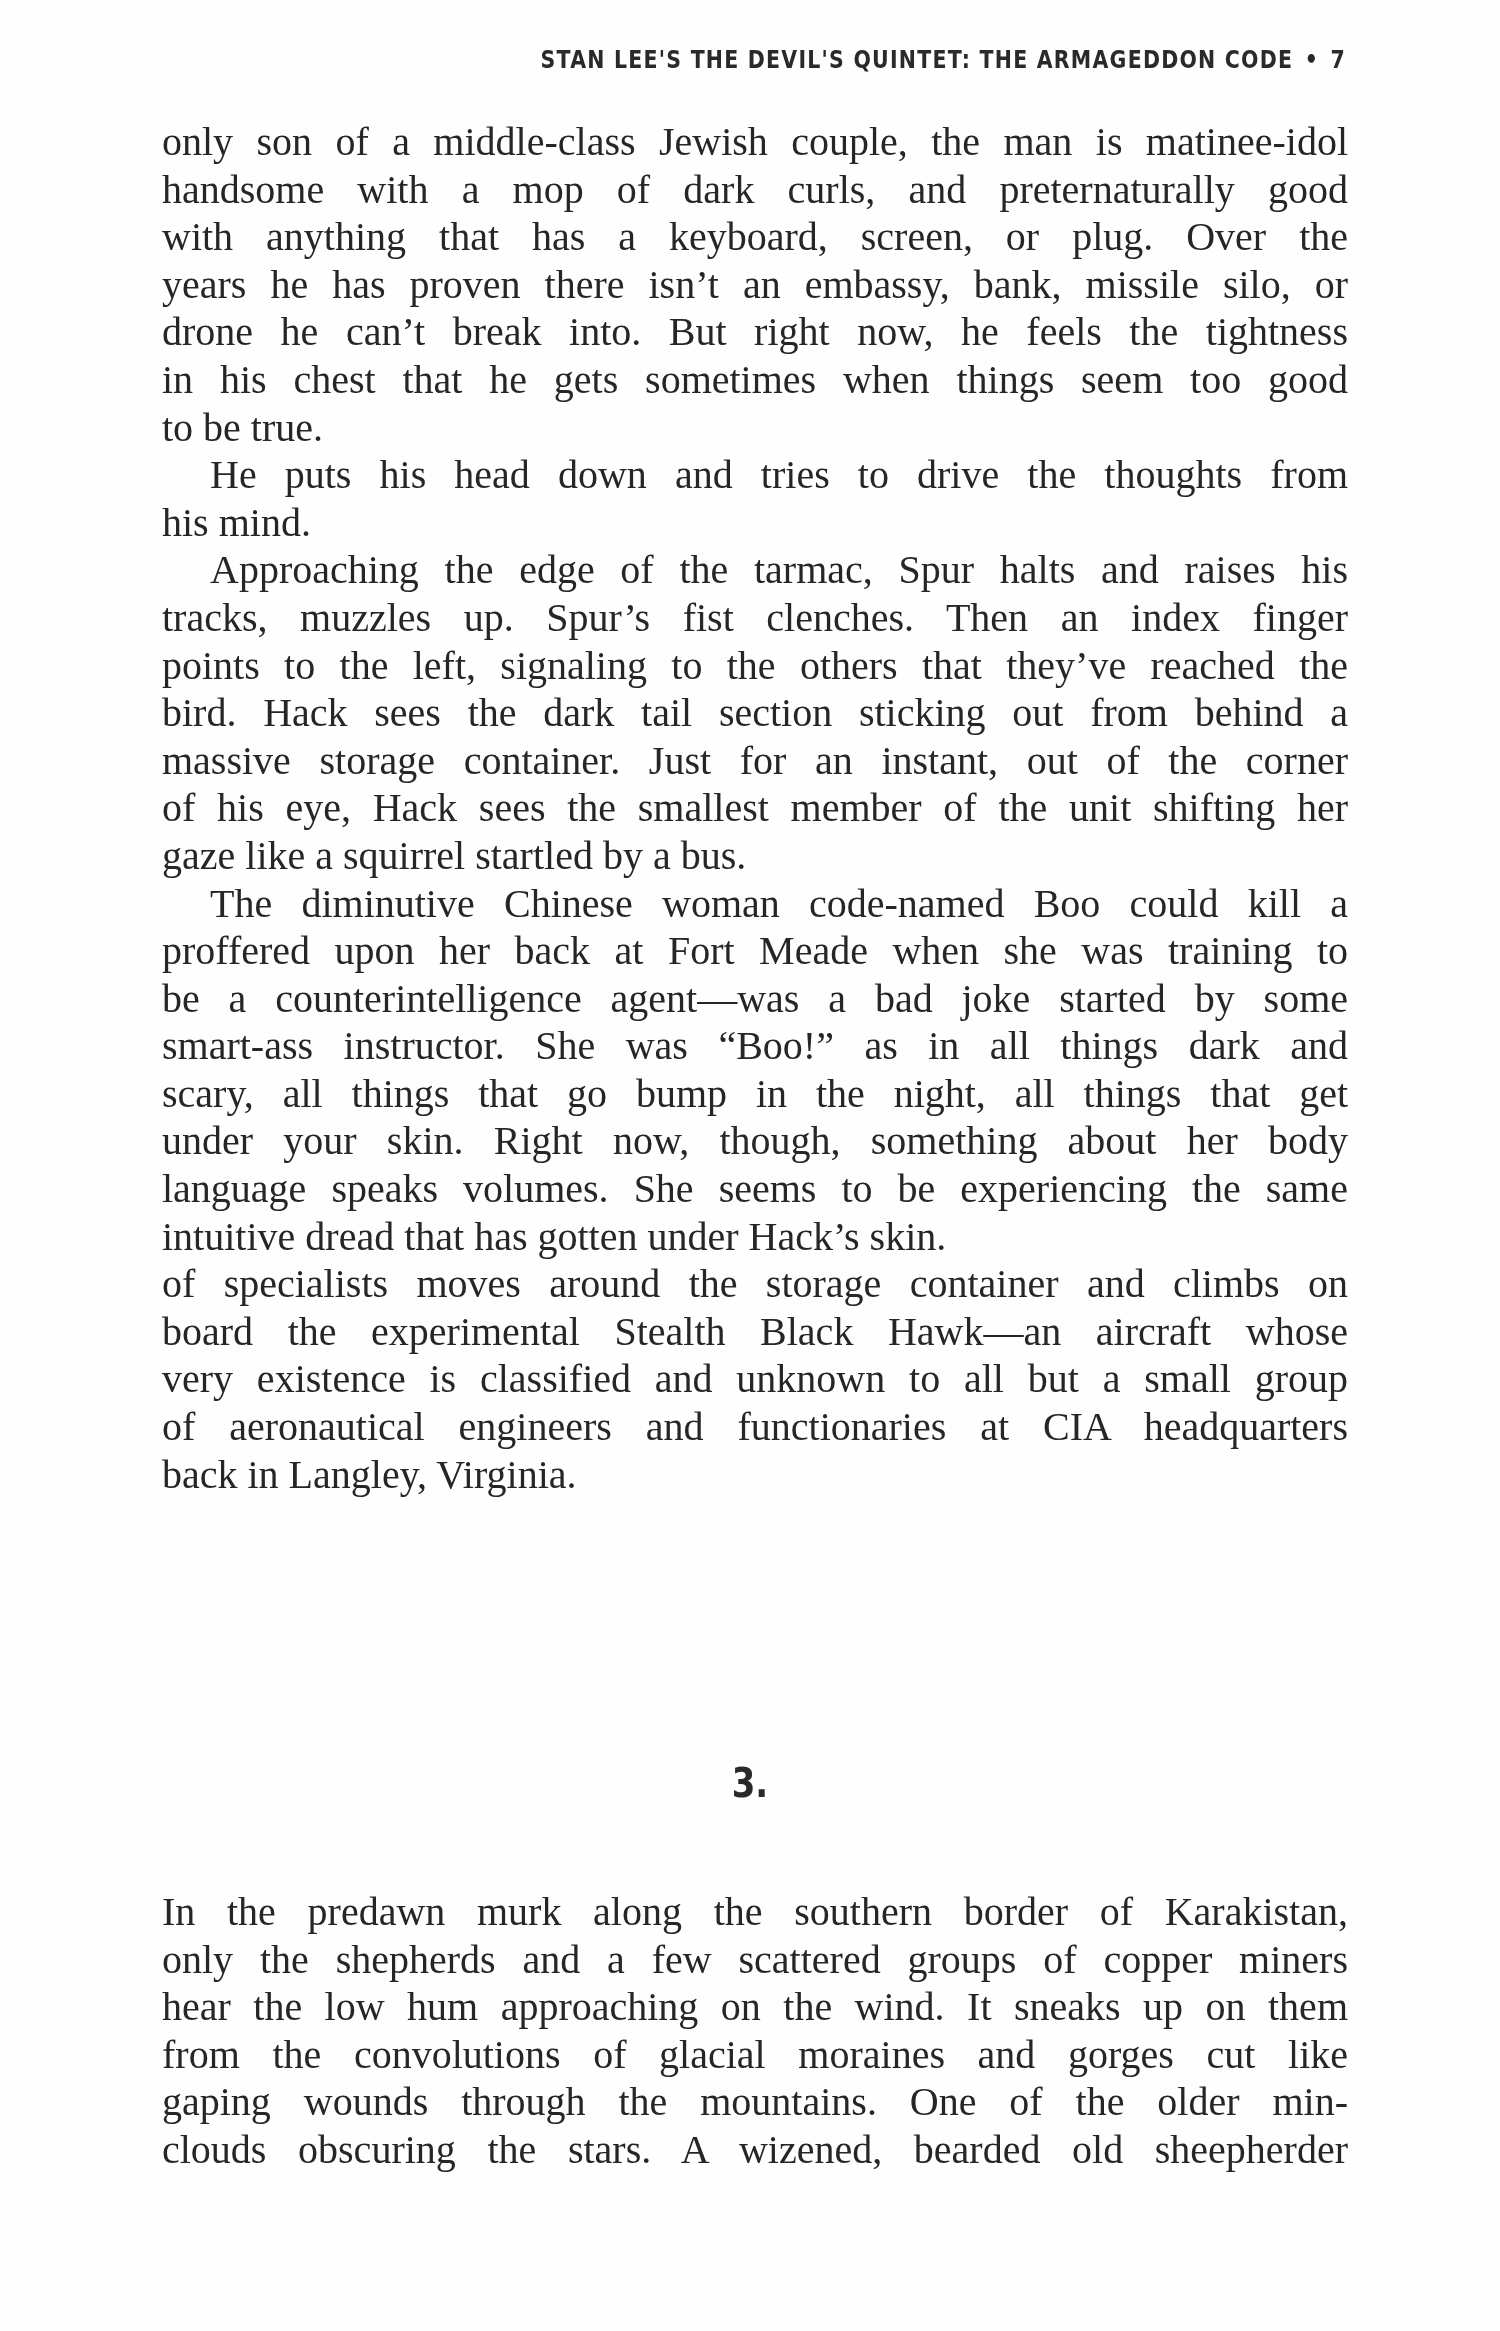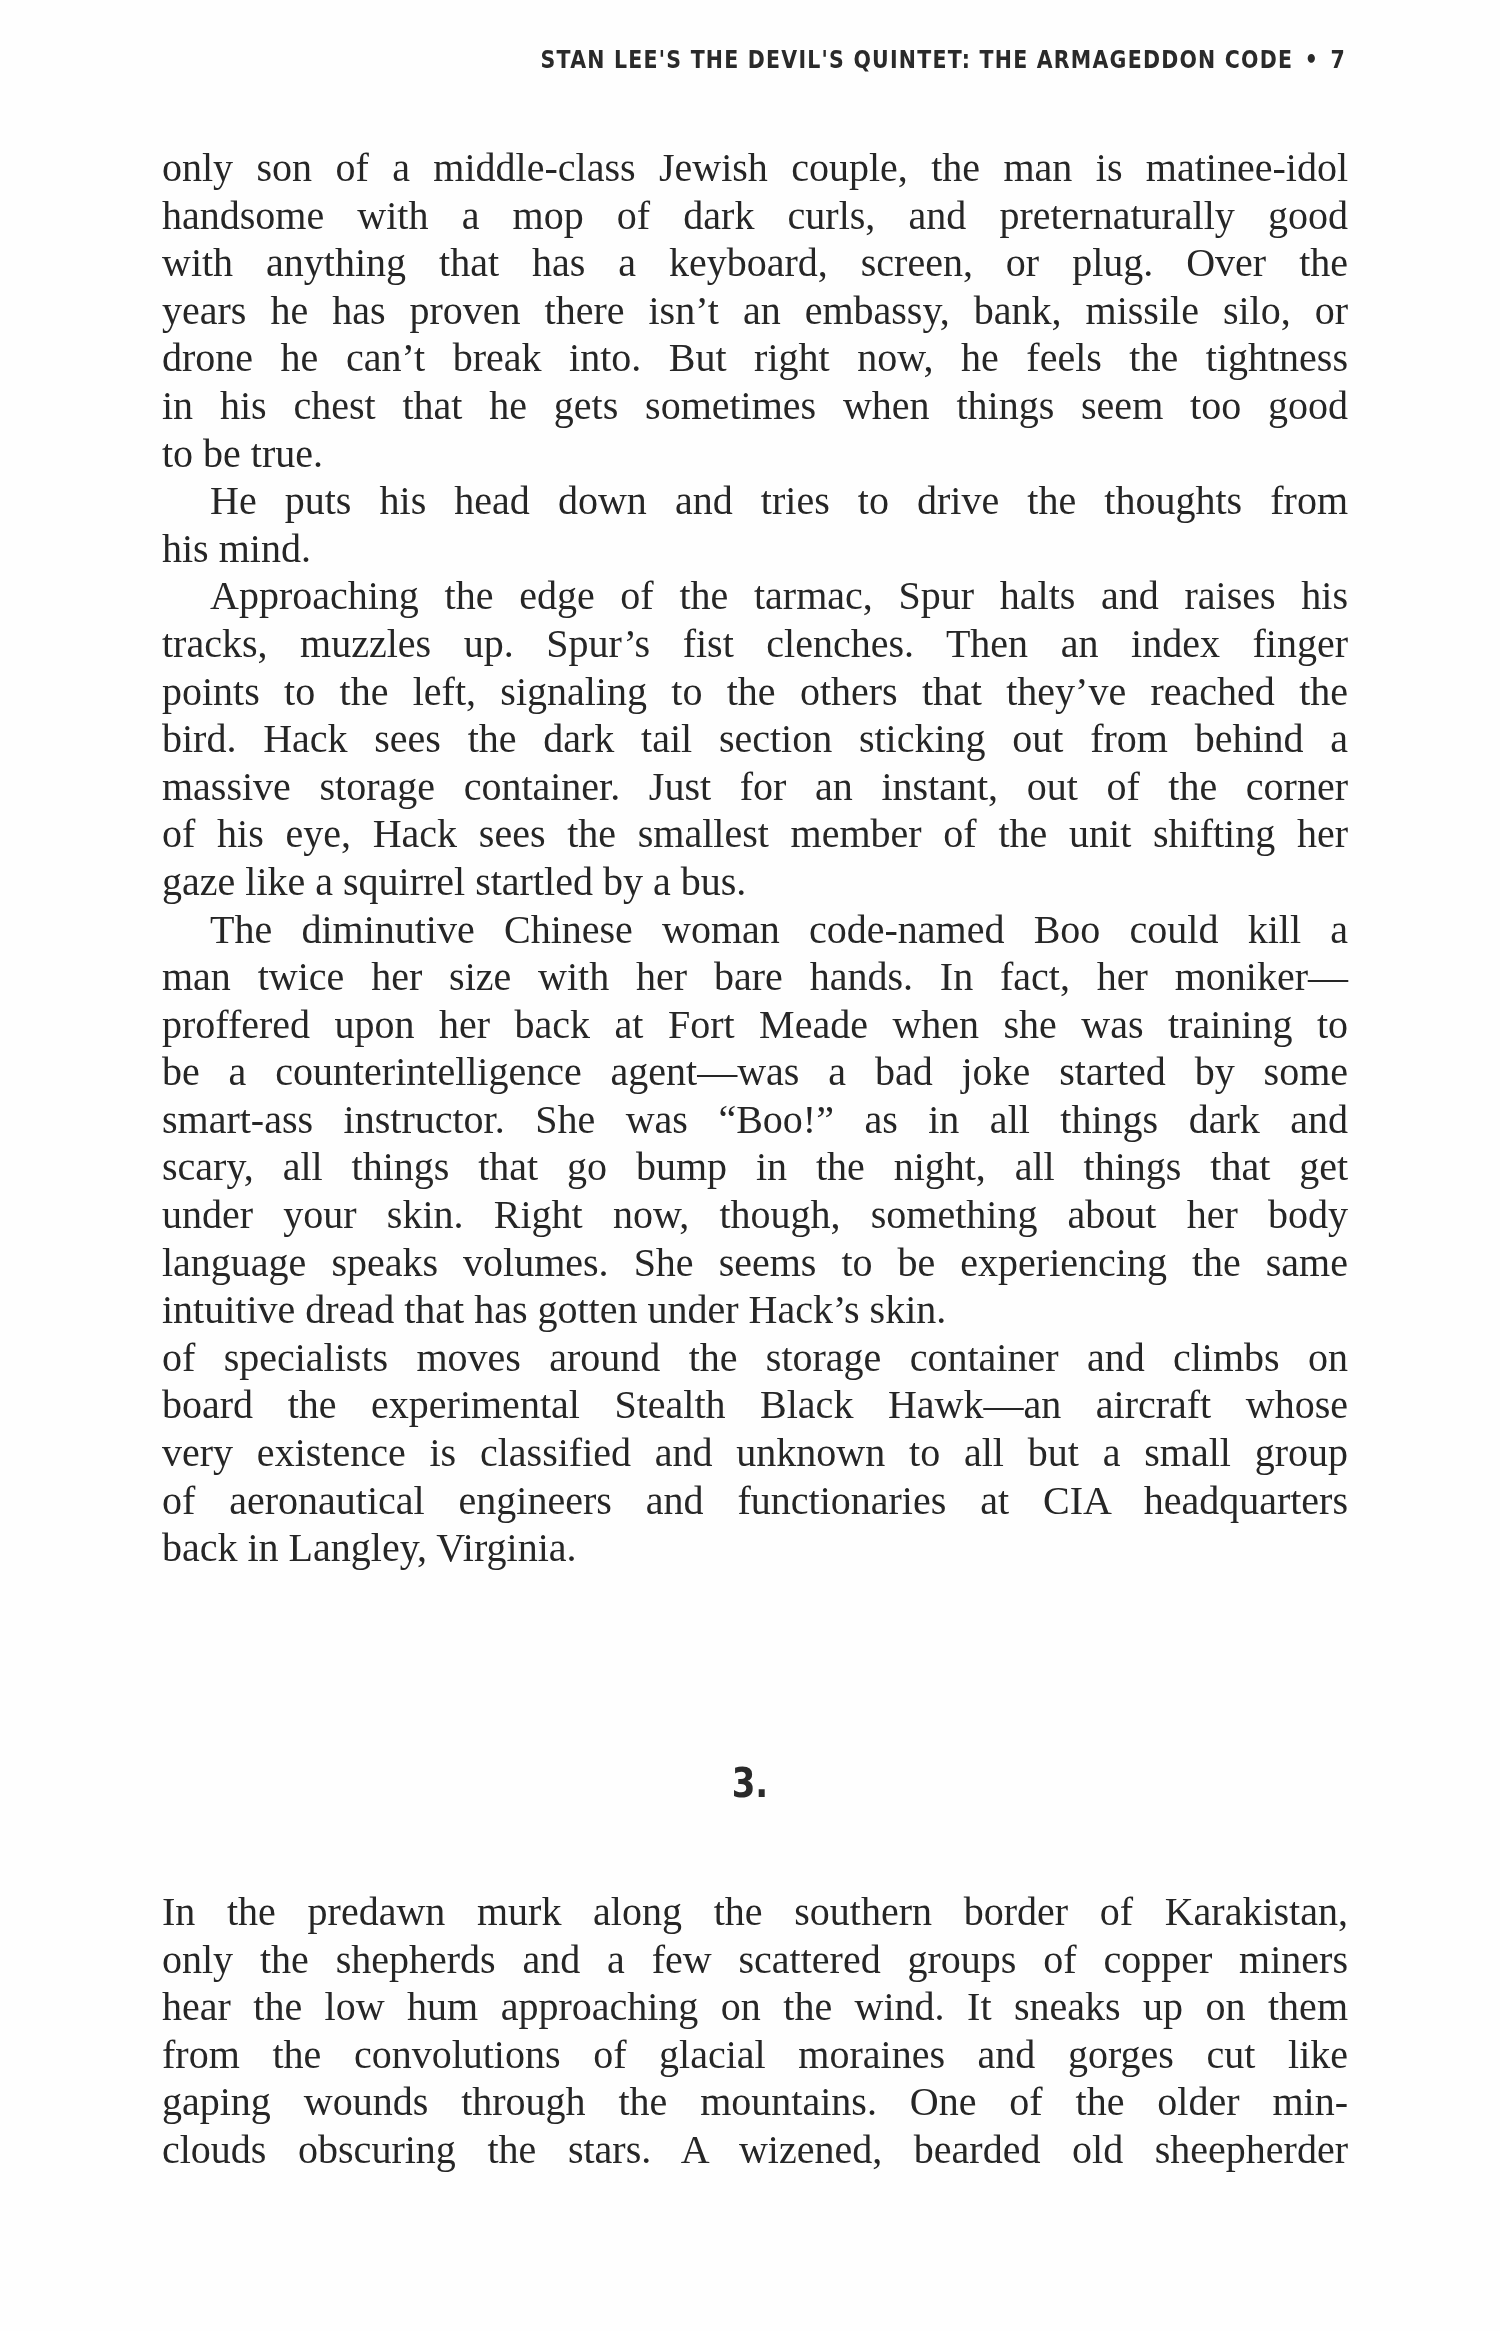"only son of a middle-class" .body-text { top: 144px -> 118px }
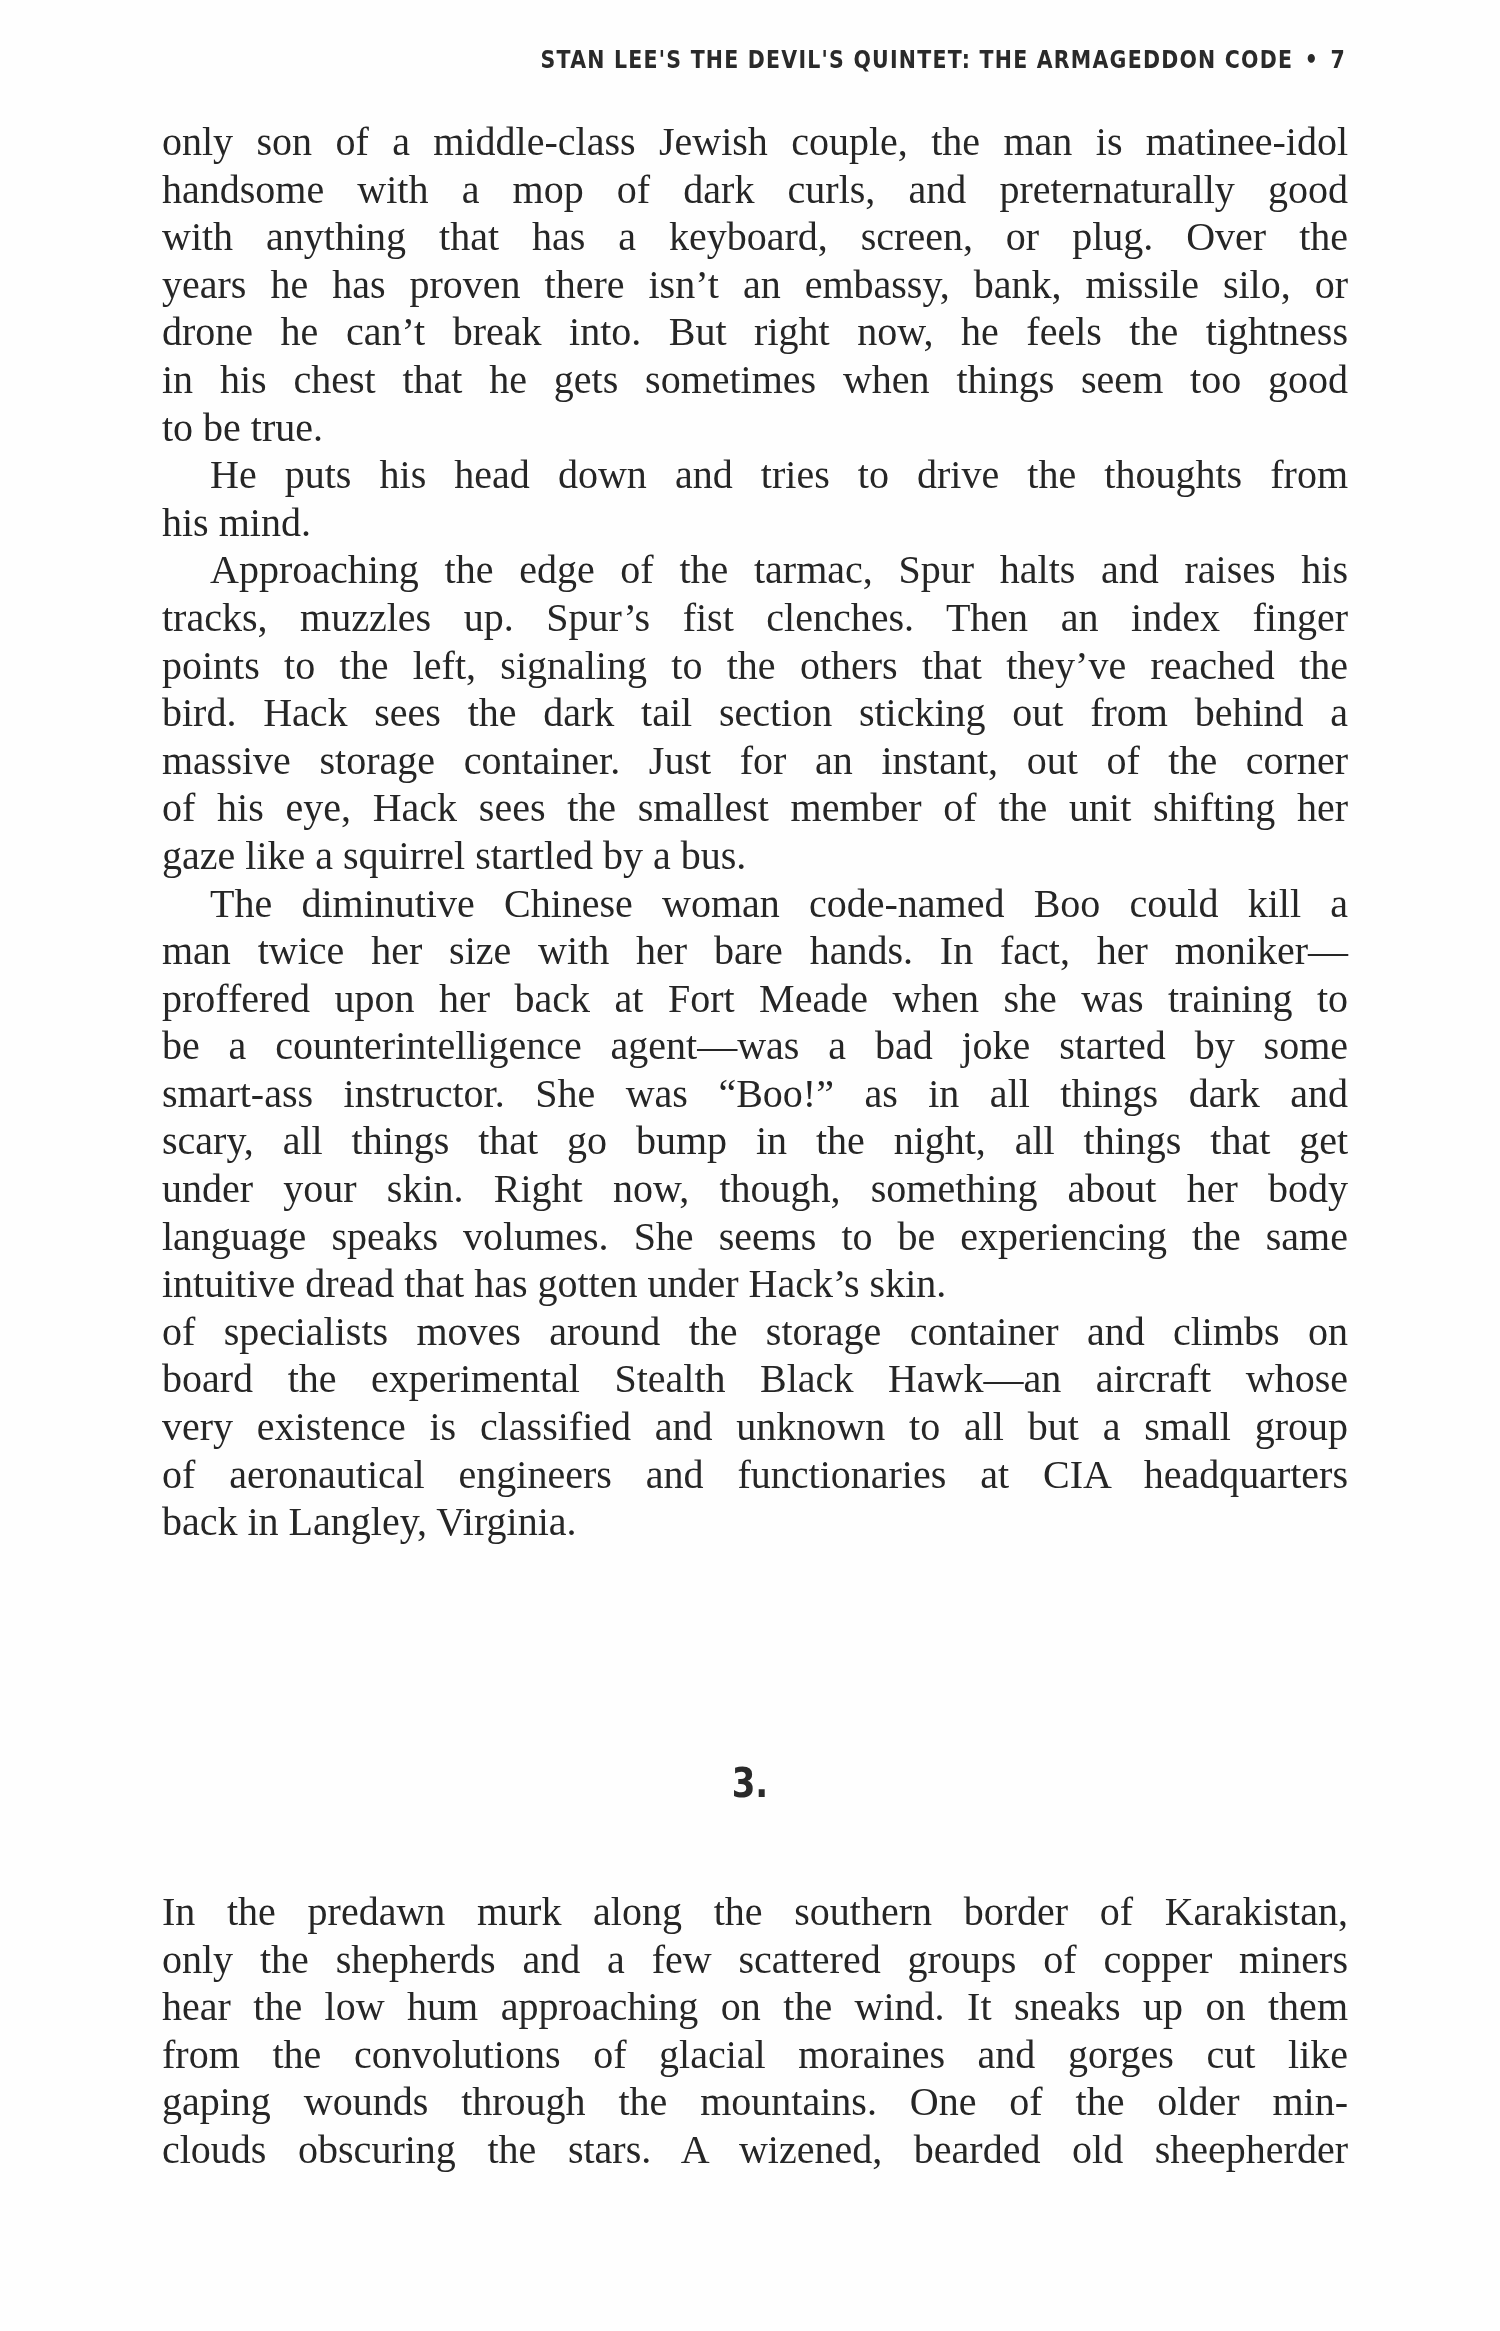"man twice her size with" span.line { html: <span>man twice her size with her bare hands. In fact, her moniker—</span> -> none }
